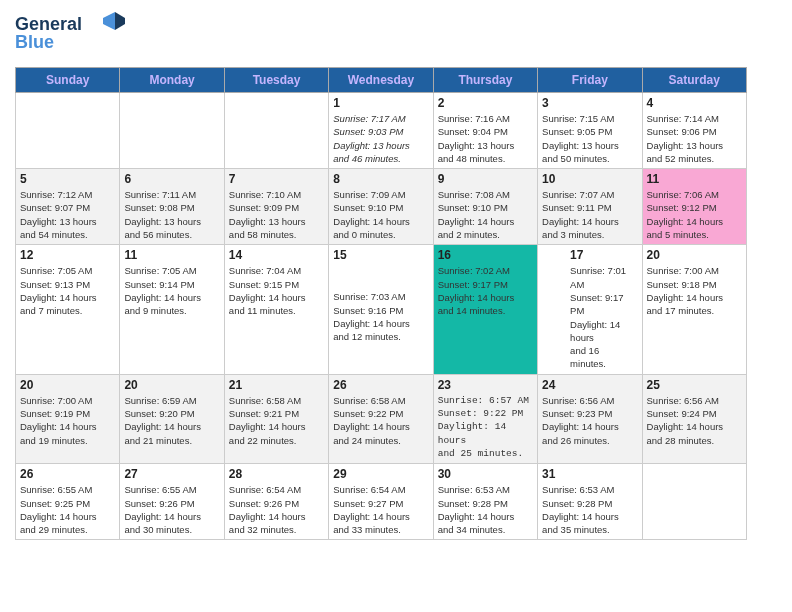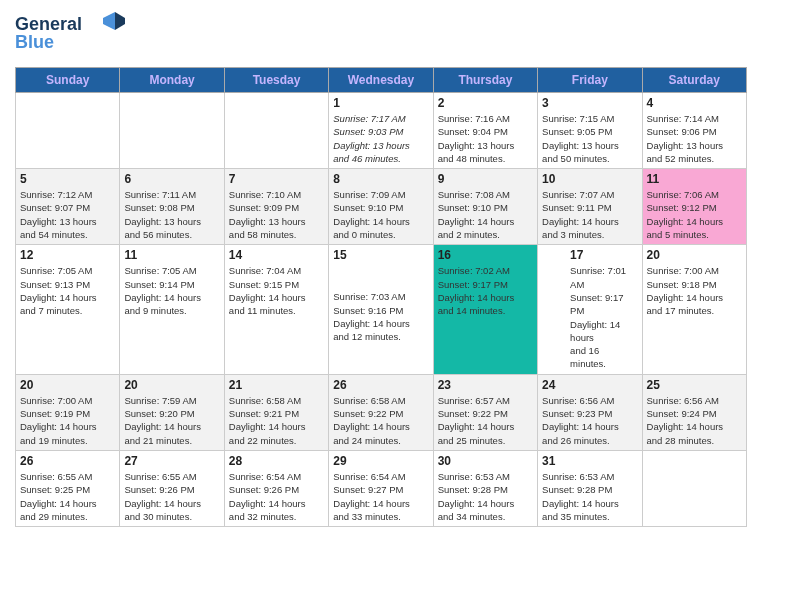"Sunrise: 7:59 AM" div.day-info { text: 7:59 -> 6:59 }
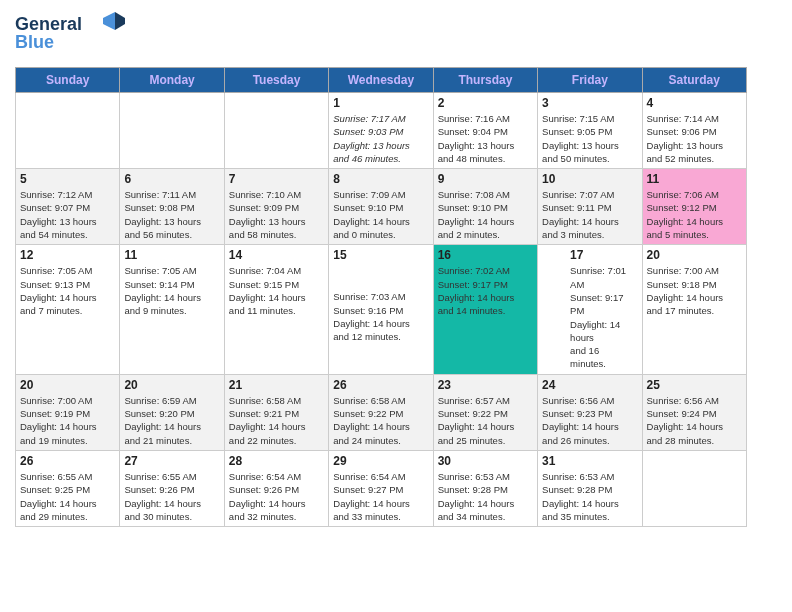"Sunrise: 6:57 AM" div.day-info { font-family: none -> Liberation Mono, monospace }
